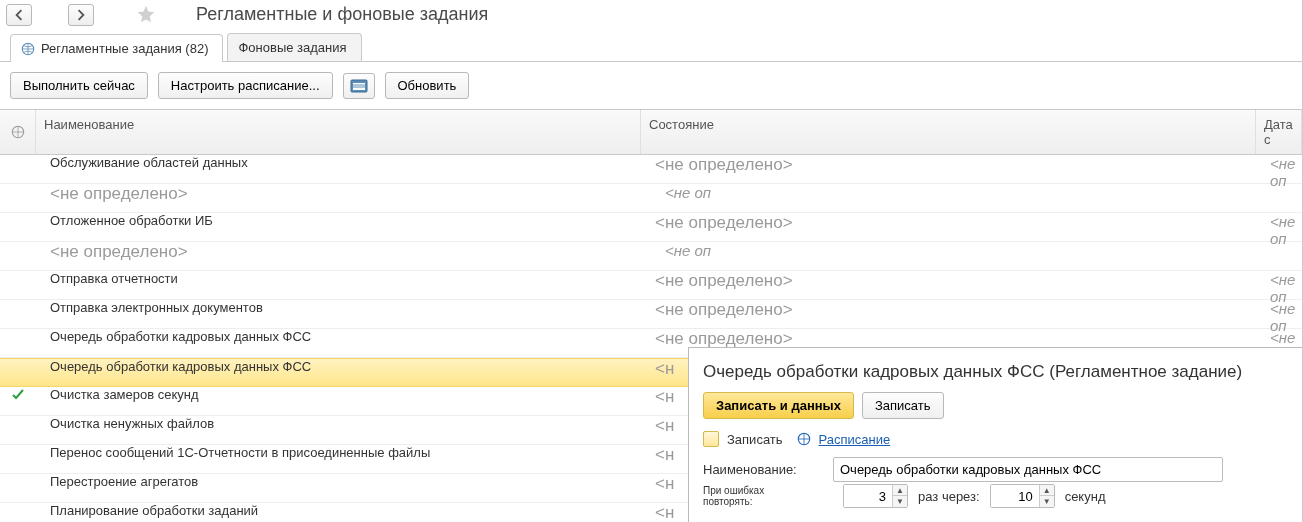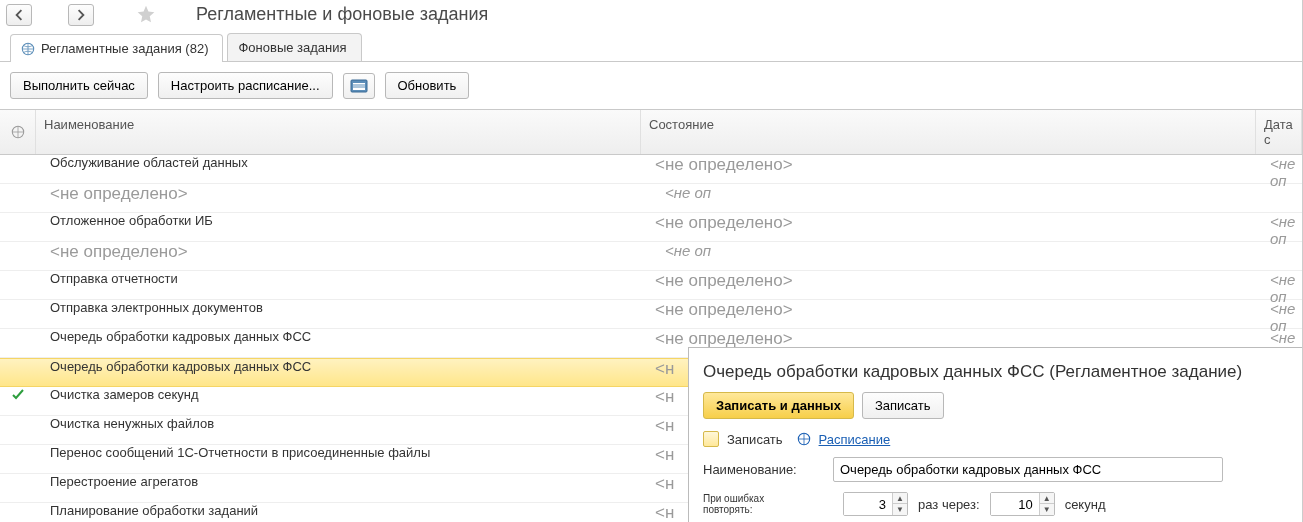"Наименование:" .field-row { margin-bottom: 10px -> 2px }
